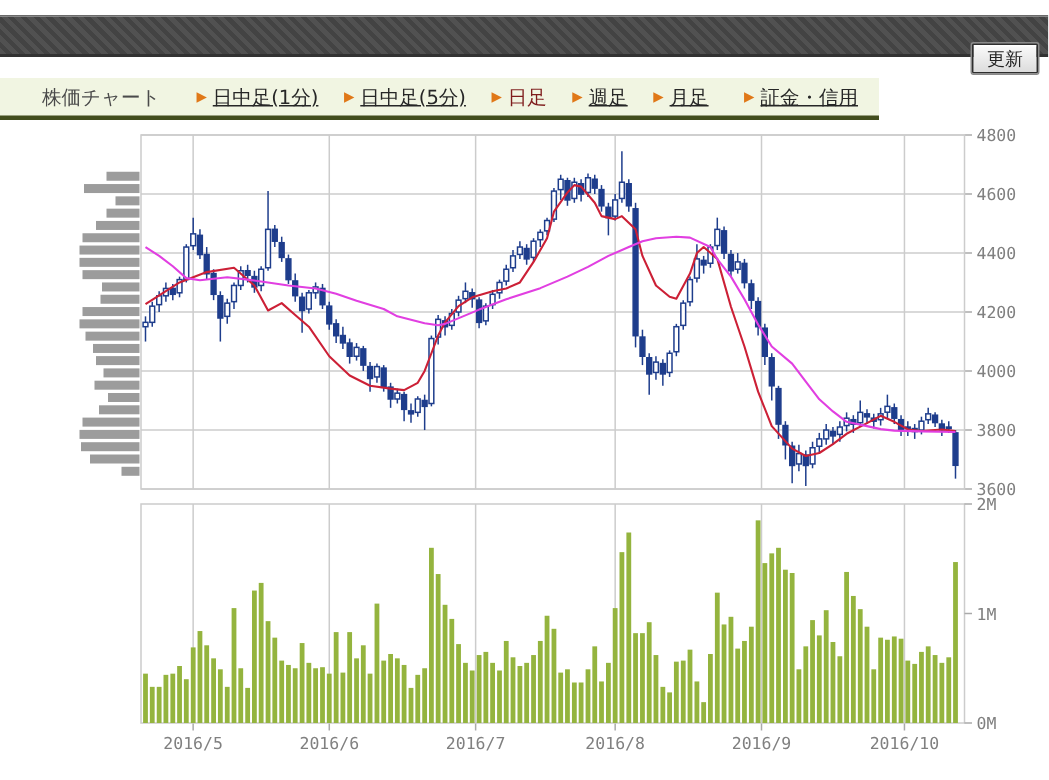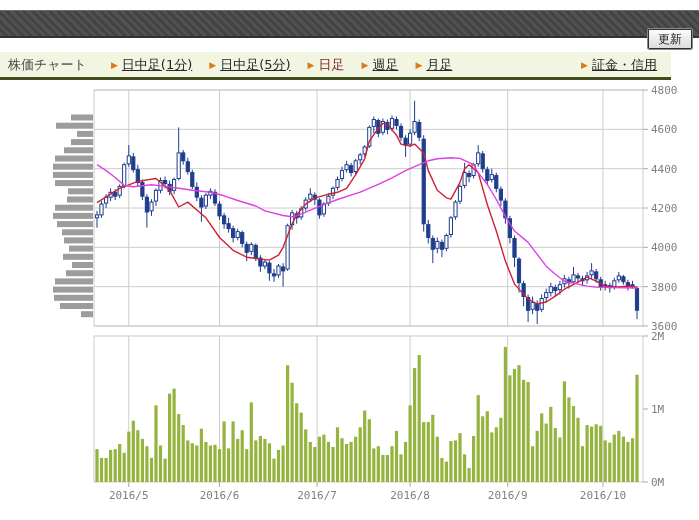"株価チャート" .nav { padding-left: none -> 20px; width: 671px -> 566px }
